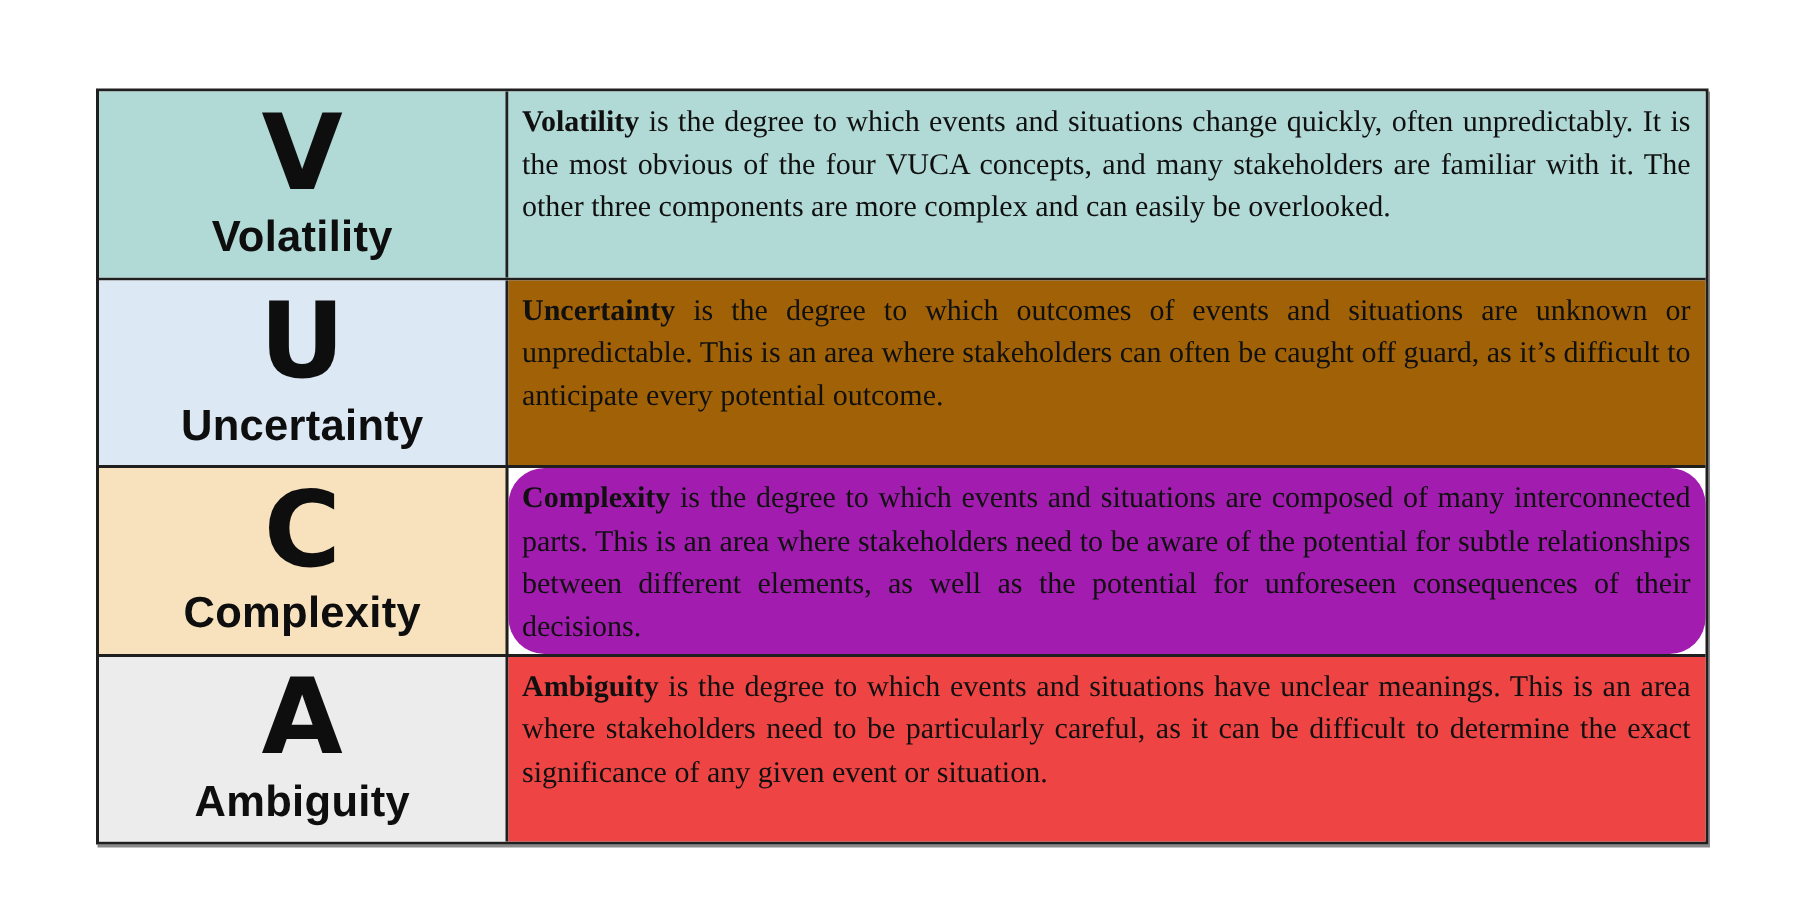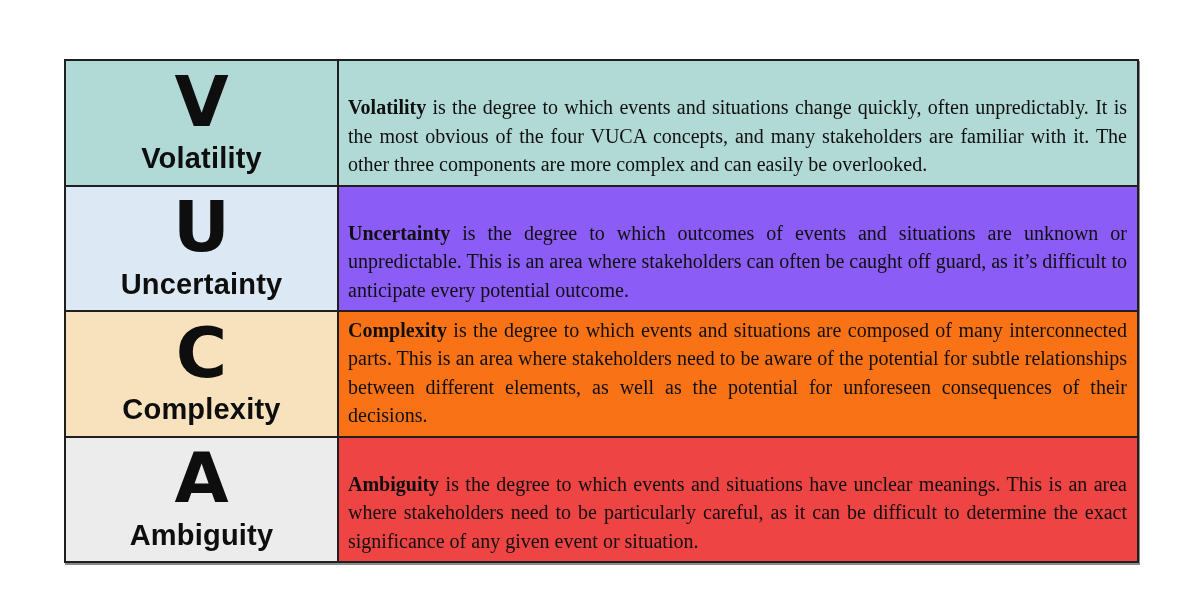"Volatility is the degree to" .cell-right { align-items: flex-end -> flex-start }
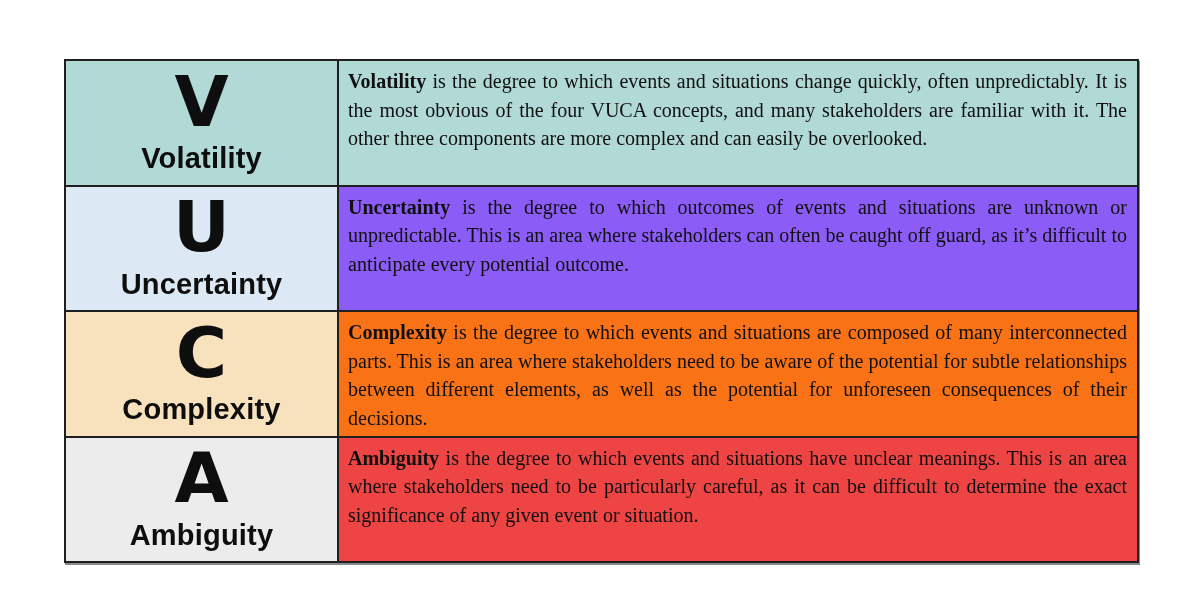"Uncertainty is the degree to" div.cell-right { background-color: #8b5cf6 -> #a16207 }
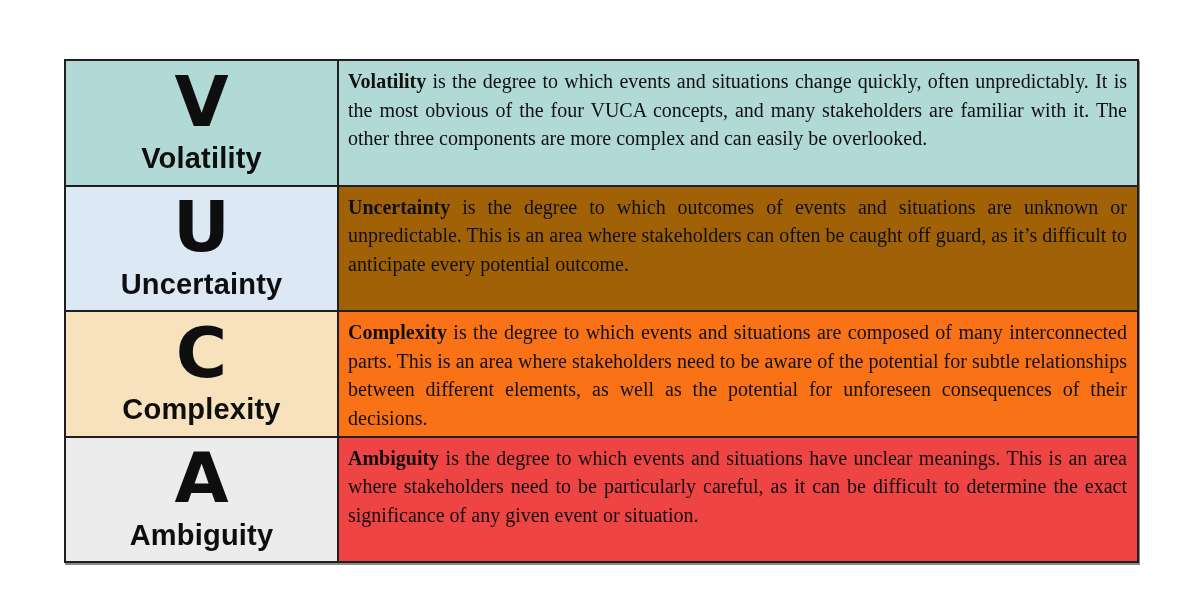"Complexity is the degree to" div.cell-right { background-color: #f97316 -> #a21caf; border-radius: none -> 24px }
